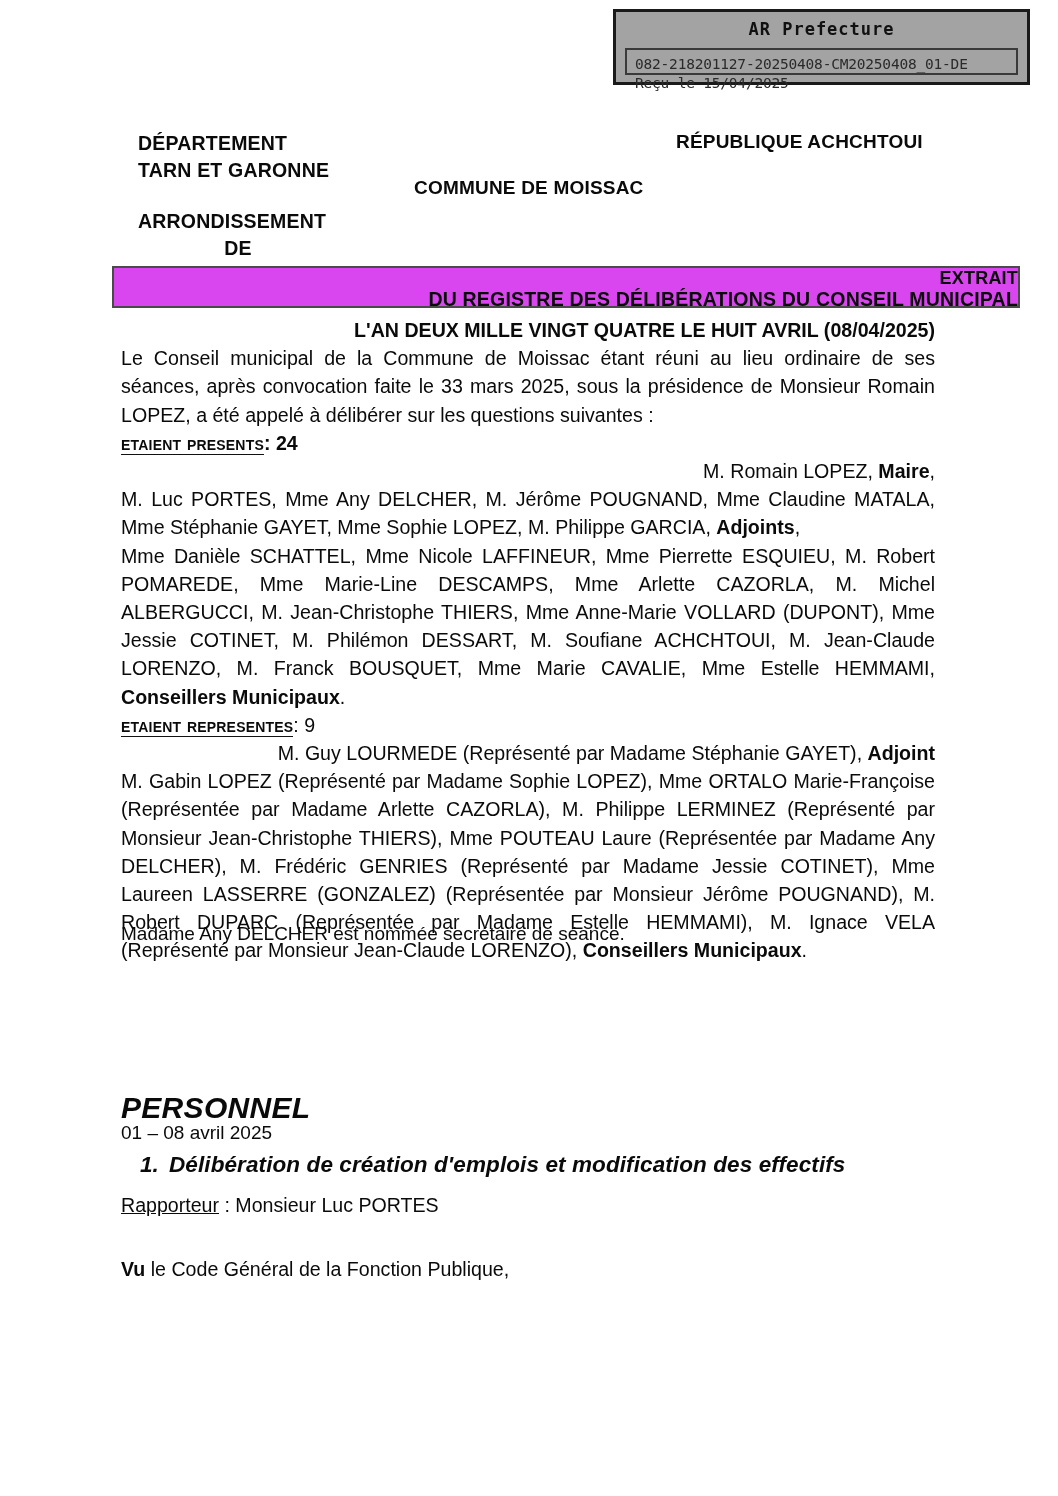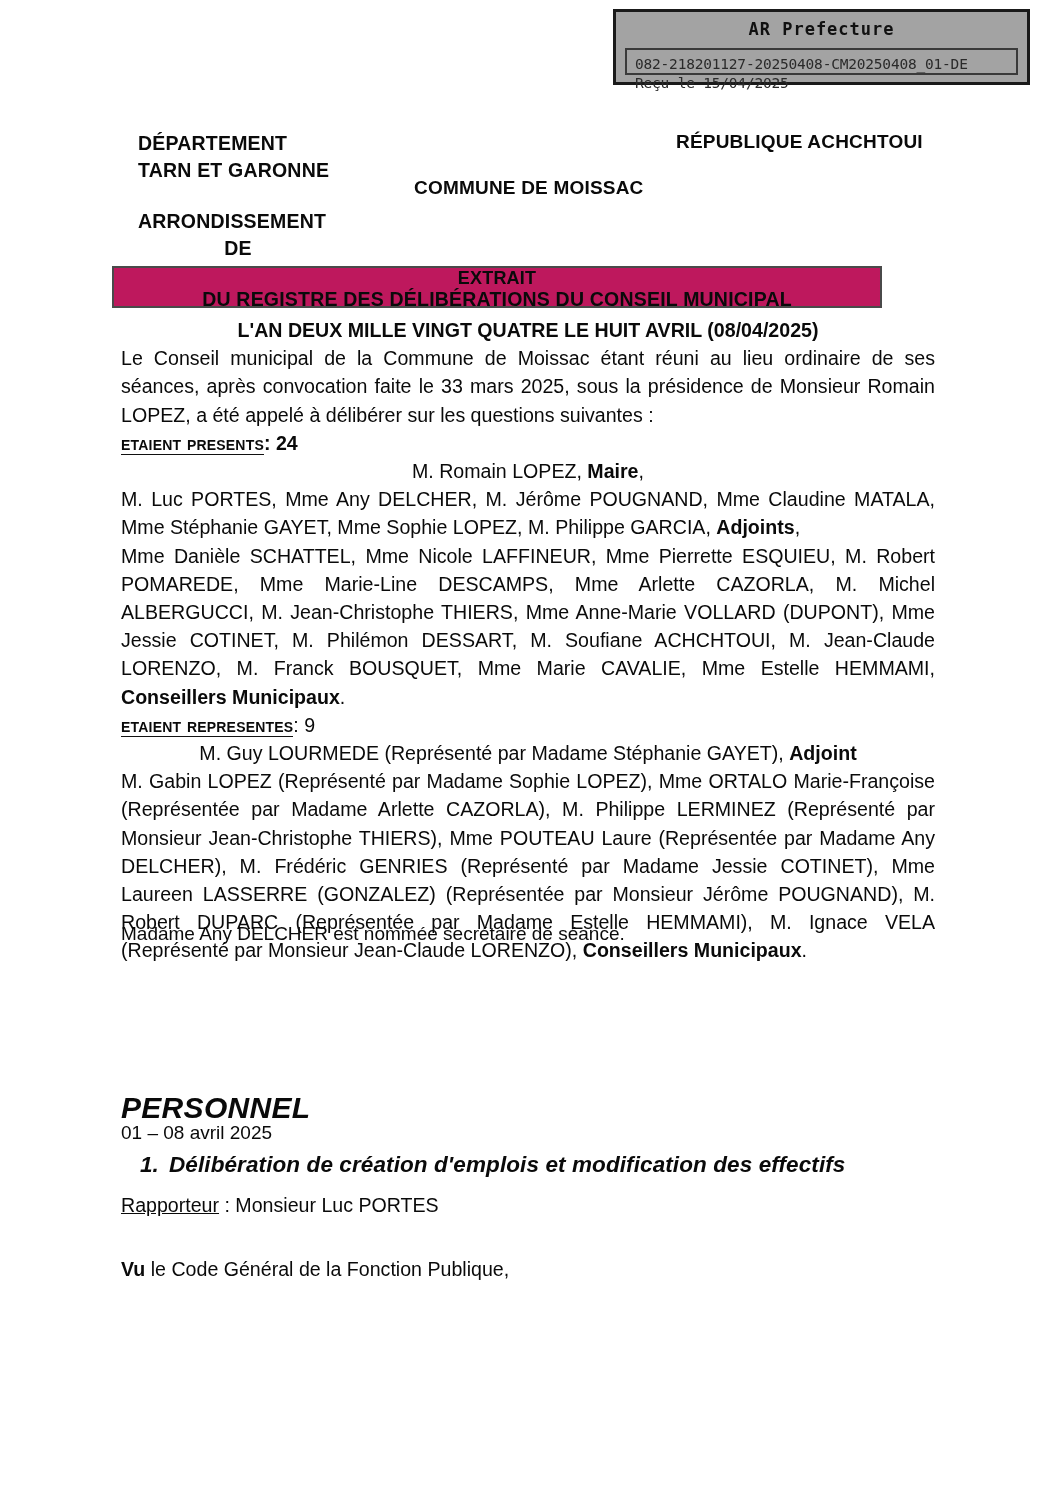"EXTRAIT" .extrait-box { background: #be185d -> #d946ef; text-align: center -> right; width: 770px -> 908px }
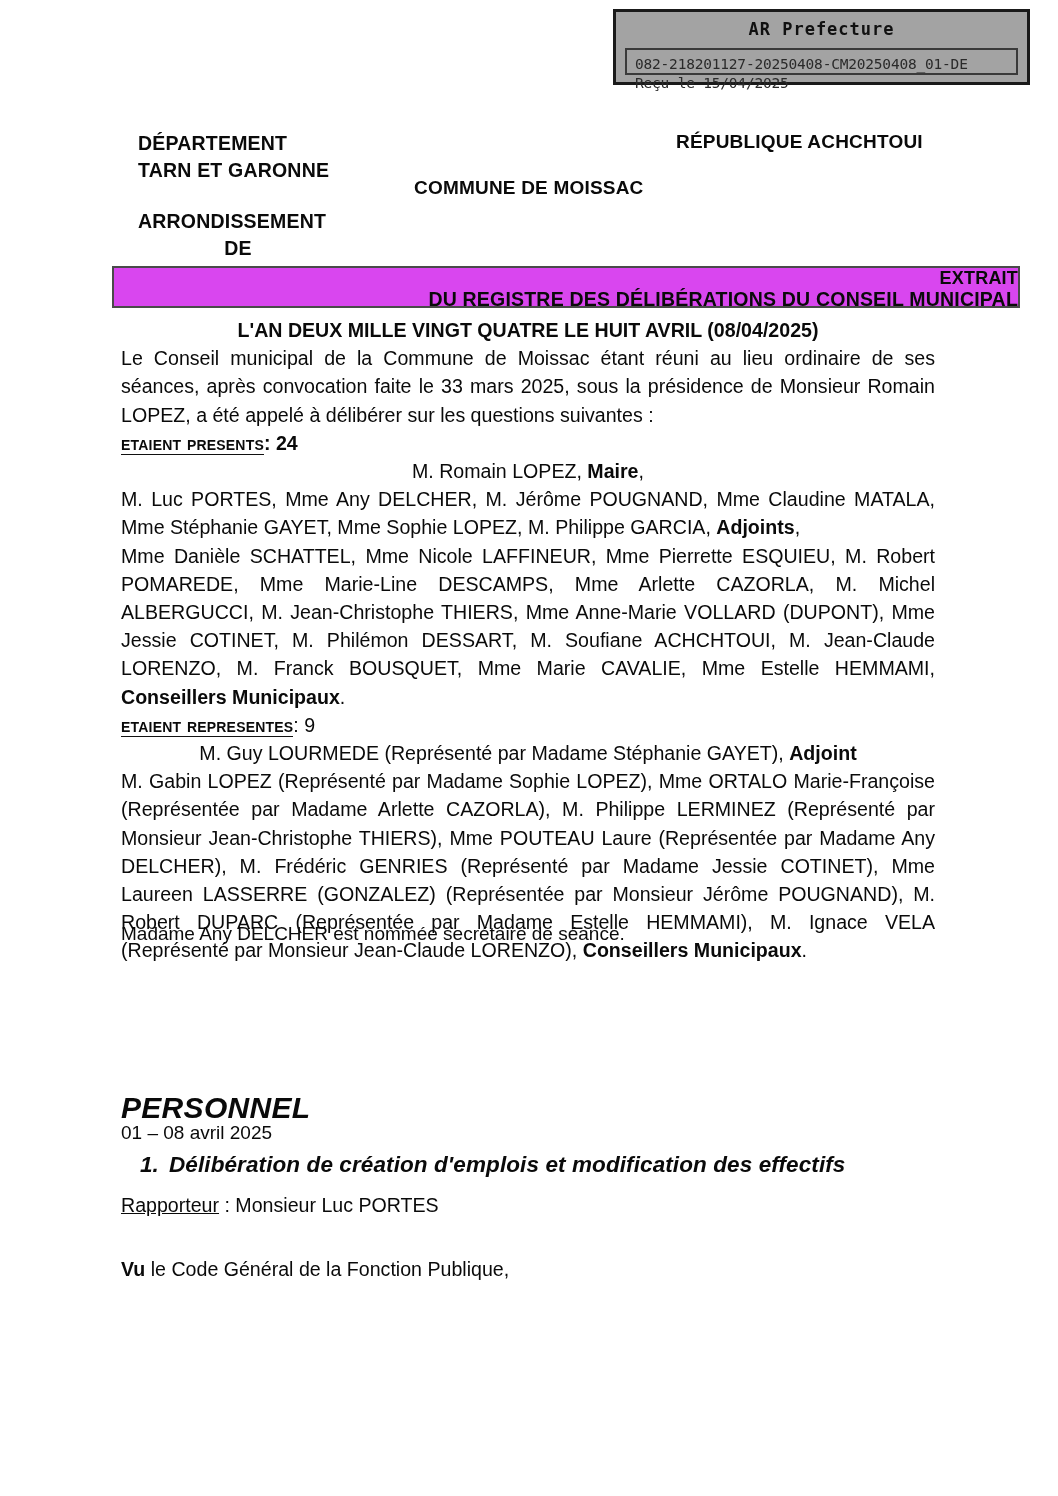"L'AN DEUX MILLE VINGT QUATRE" .ln.nojust { text-align: center -> right }
